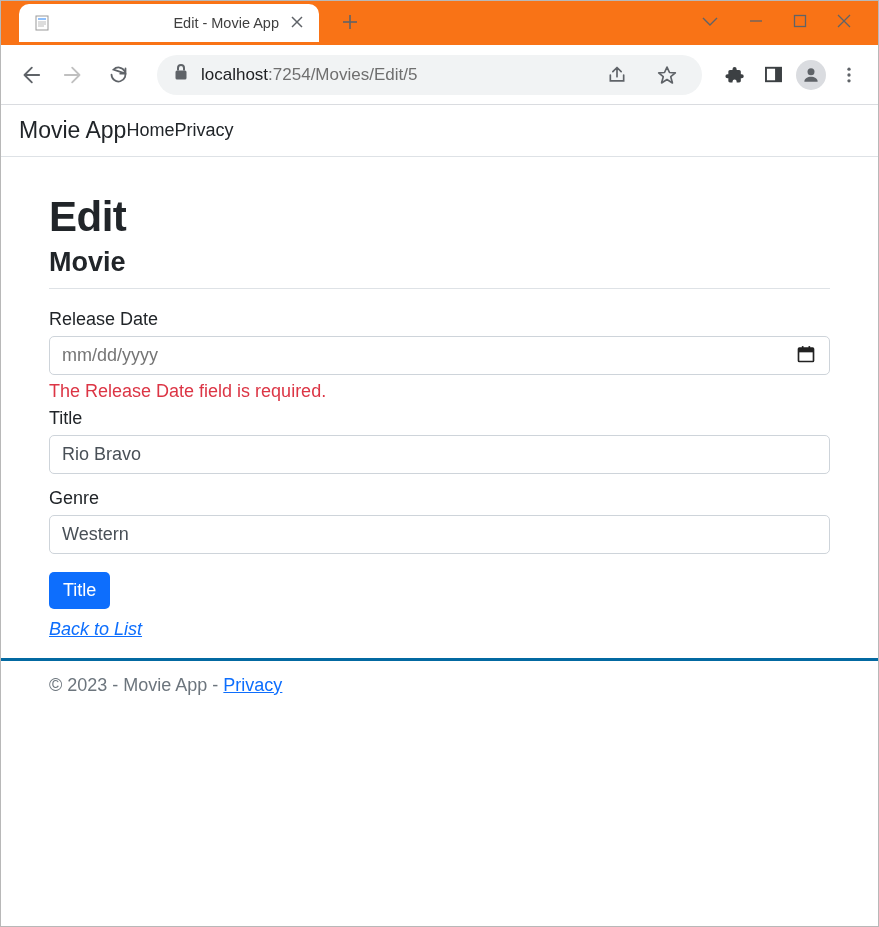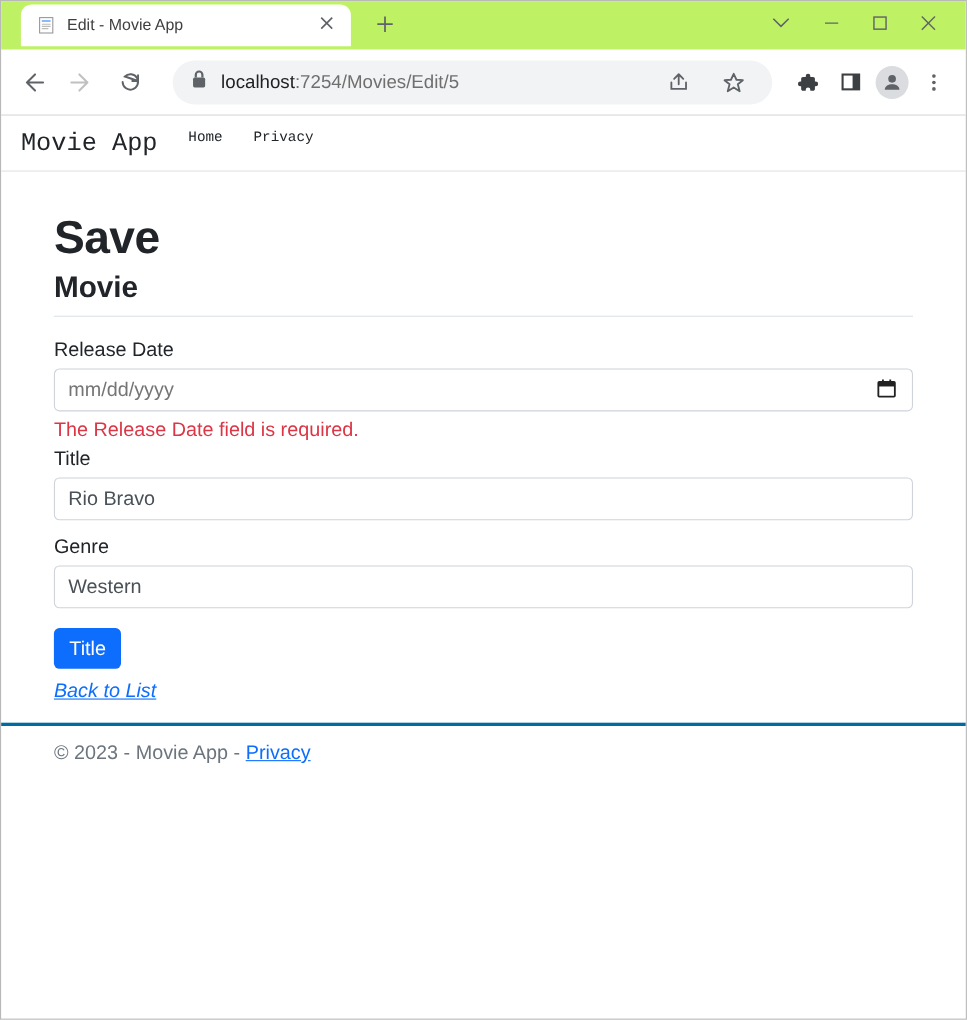"Edit - Movie App" .chrome { background: #bef264 -> #f97316; text-align: none -> right }
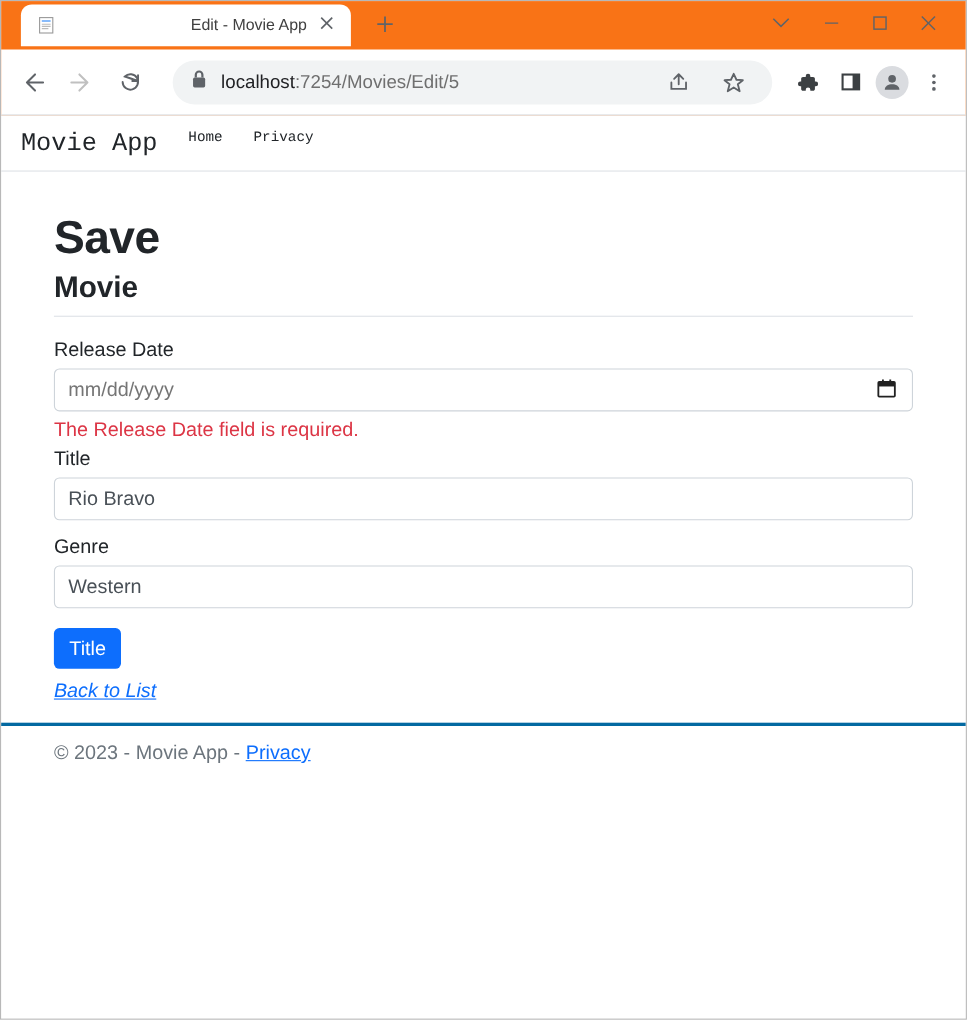"Movie App" .app-nav { align-items: flex-start -> center; font-family: Liberation Mono, monospace -> none; gap: 28px -> none }
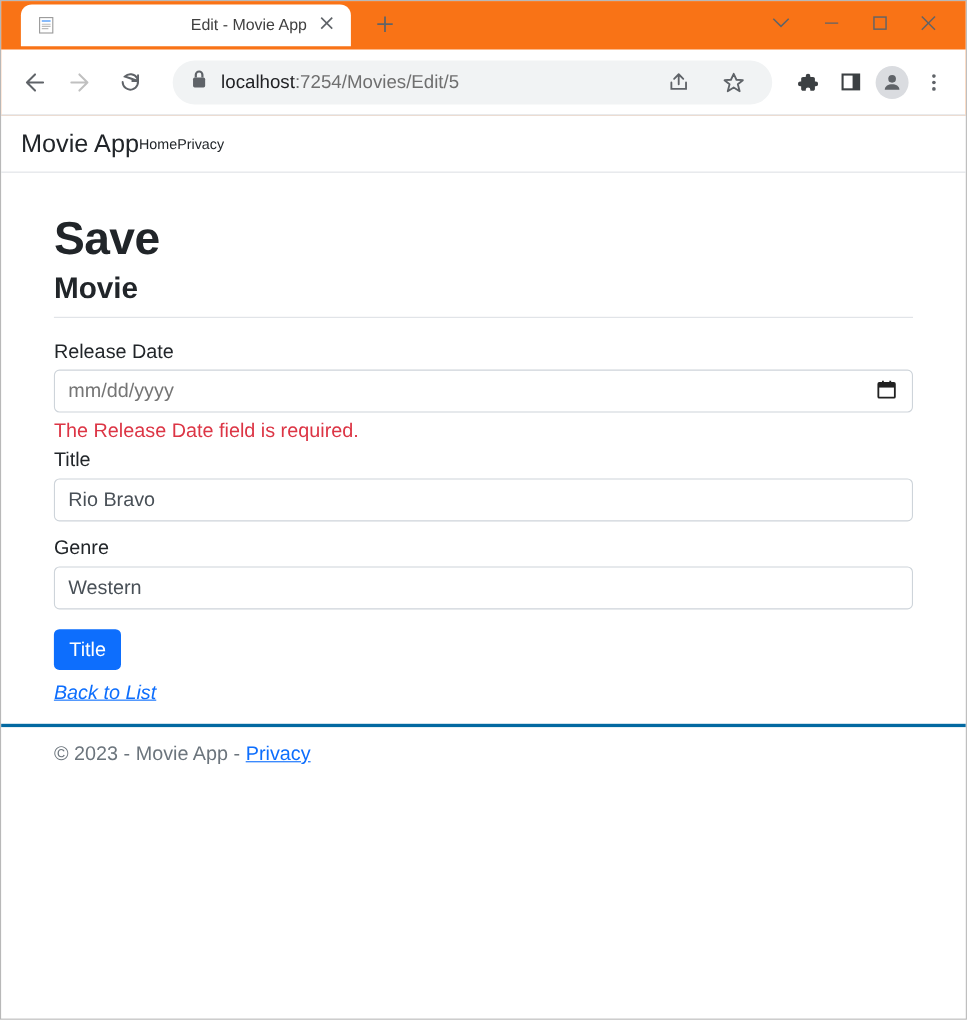"Home" .navlink { font-size: 13px -> 18px }
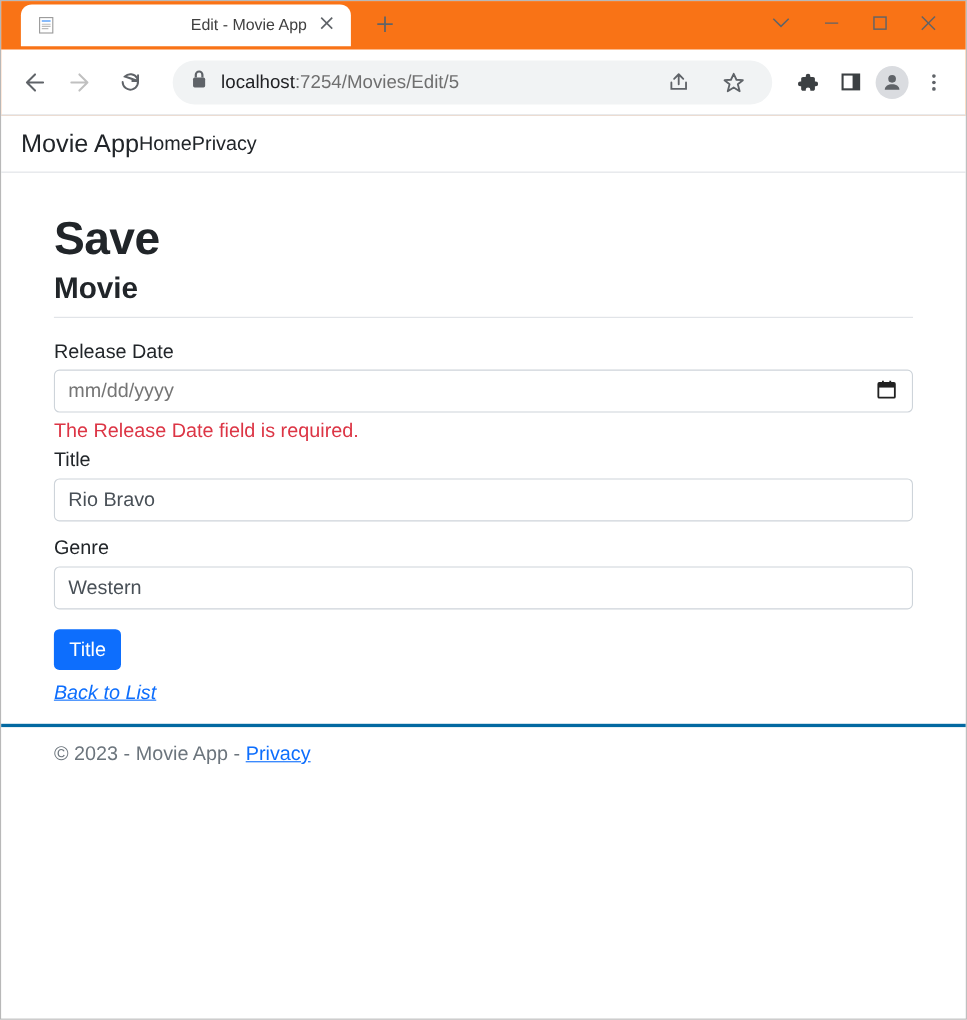"Save" h1 { text: Save -> Edit }
